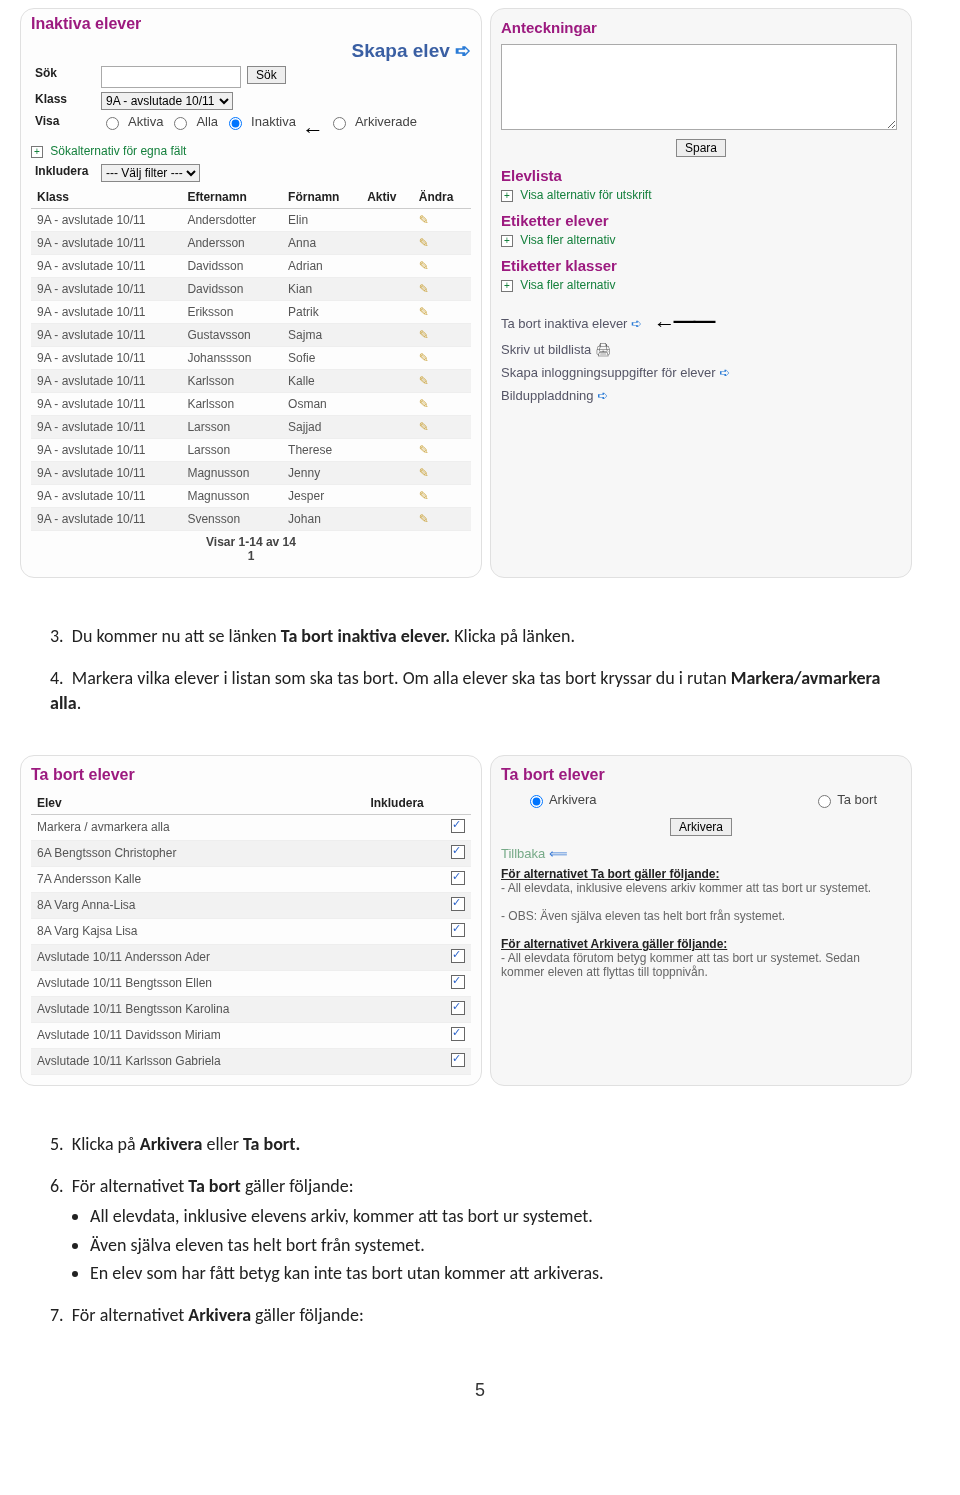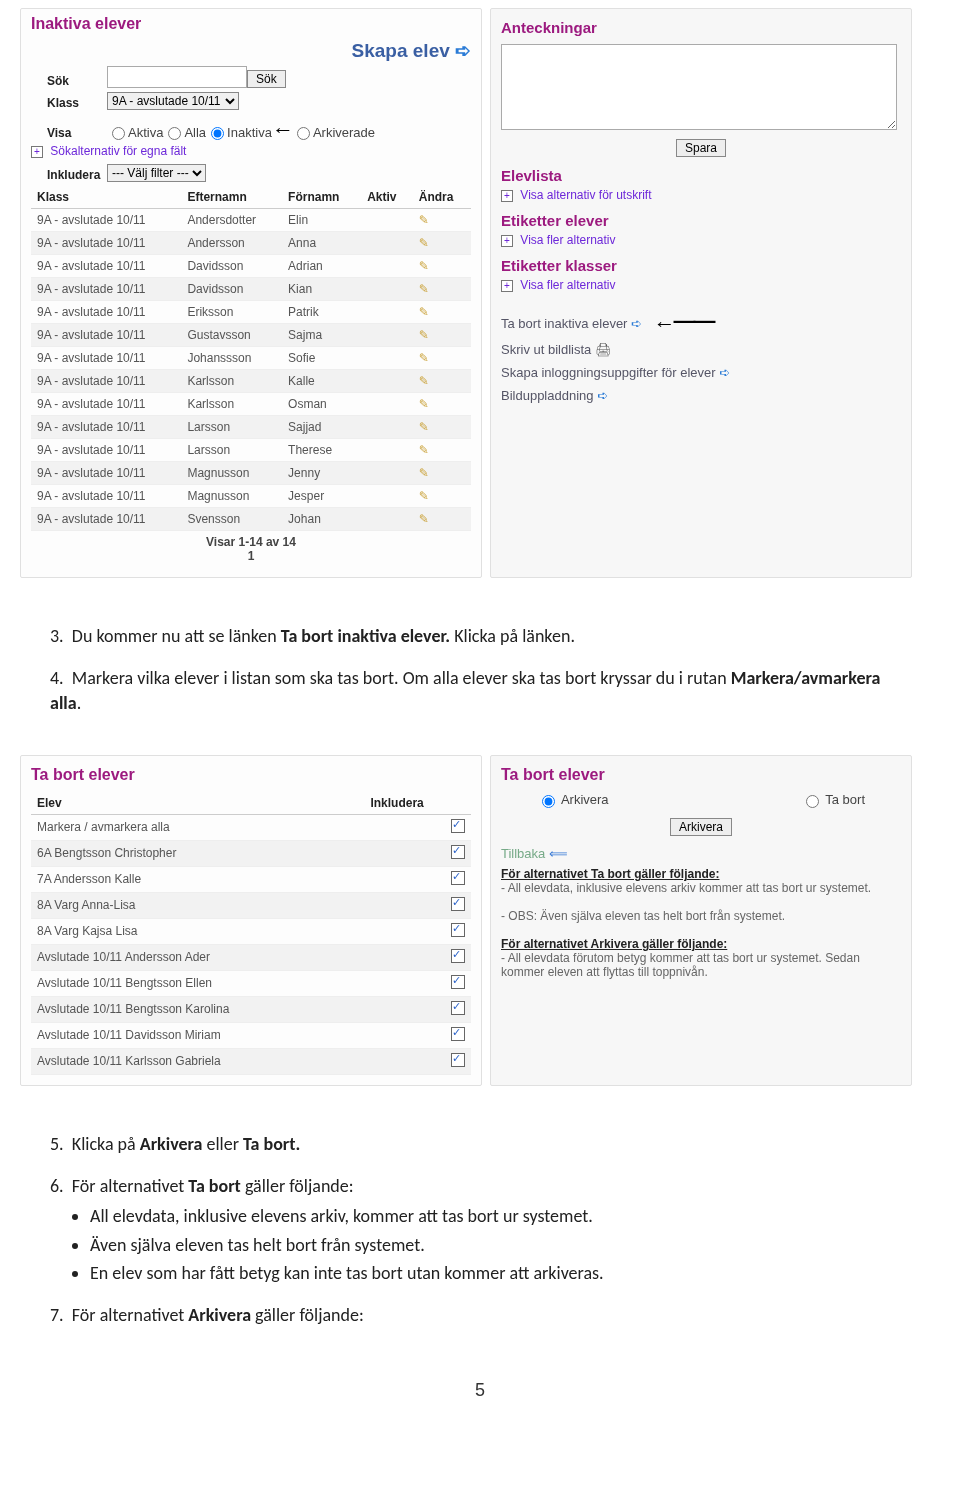"Inaktiva elever" .panel { border-radius: 2px -> 14px }
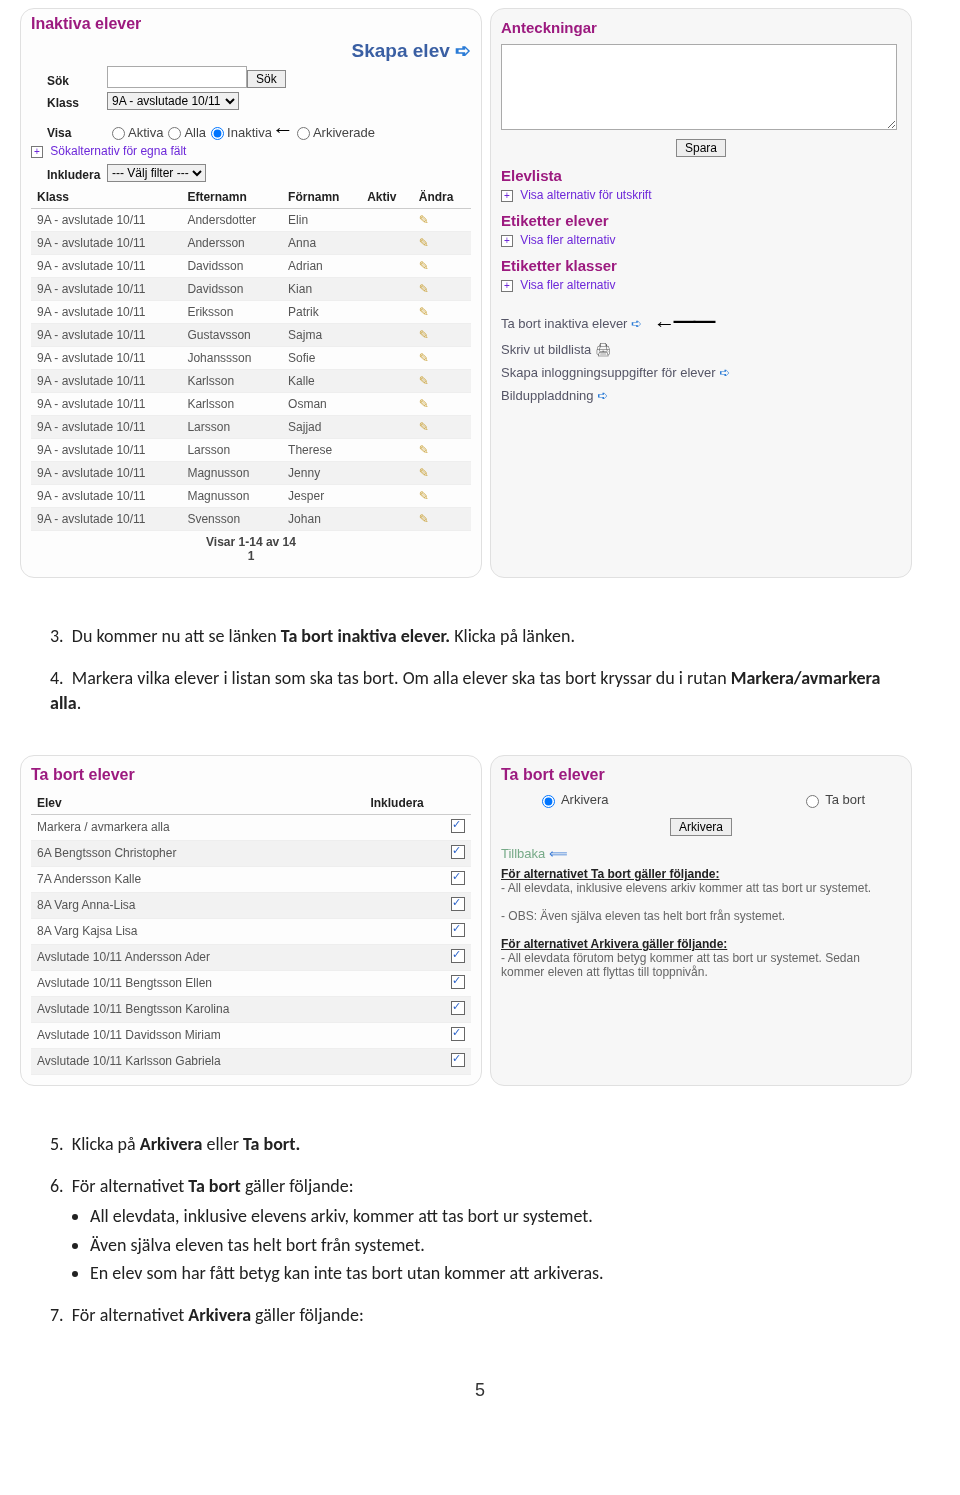"Sök" .frow { align-items: flex-end -> flex-start; gap: none -> 6px; margin: 4px 16px -> 4px 4px }
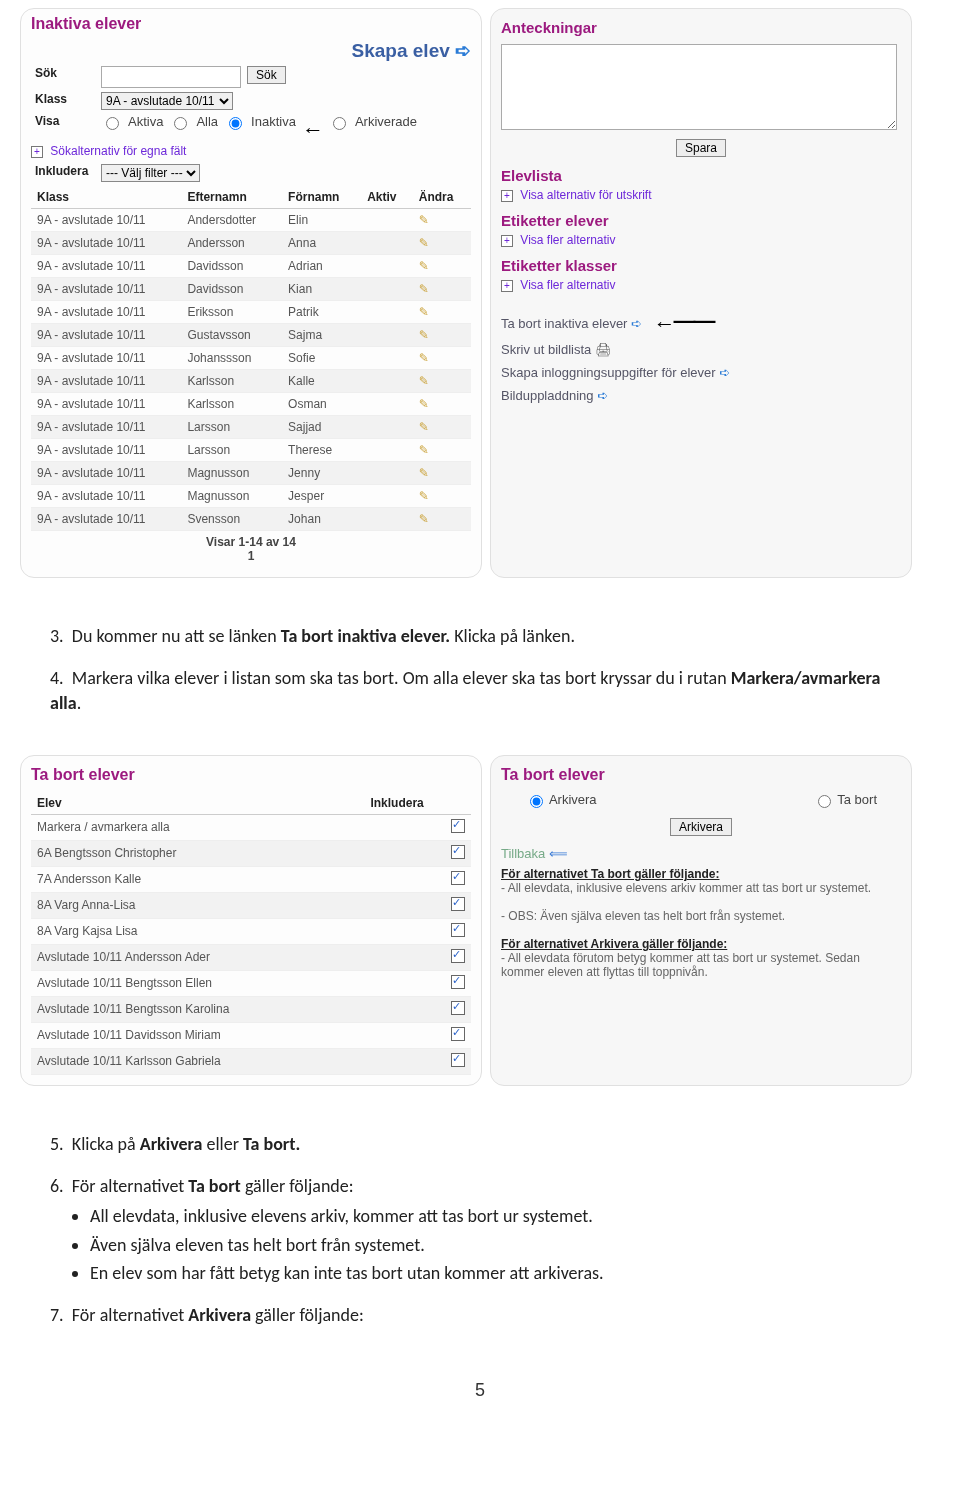"+ Sökalternativ för egna fält" .plus-line { color: #6d28d9 -> #15803d }
